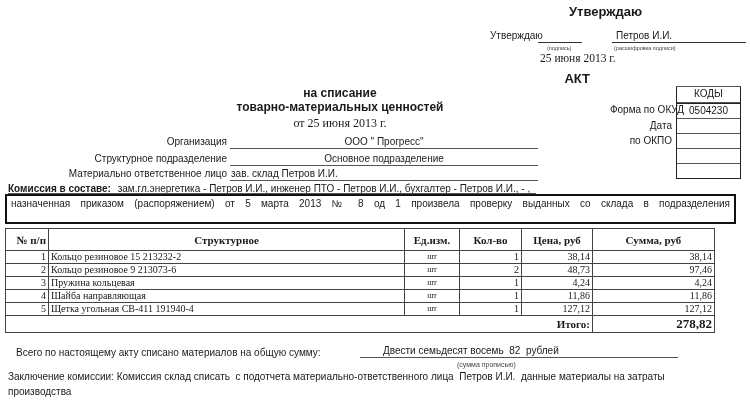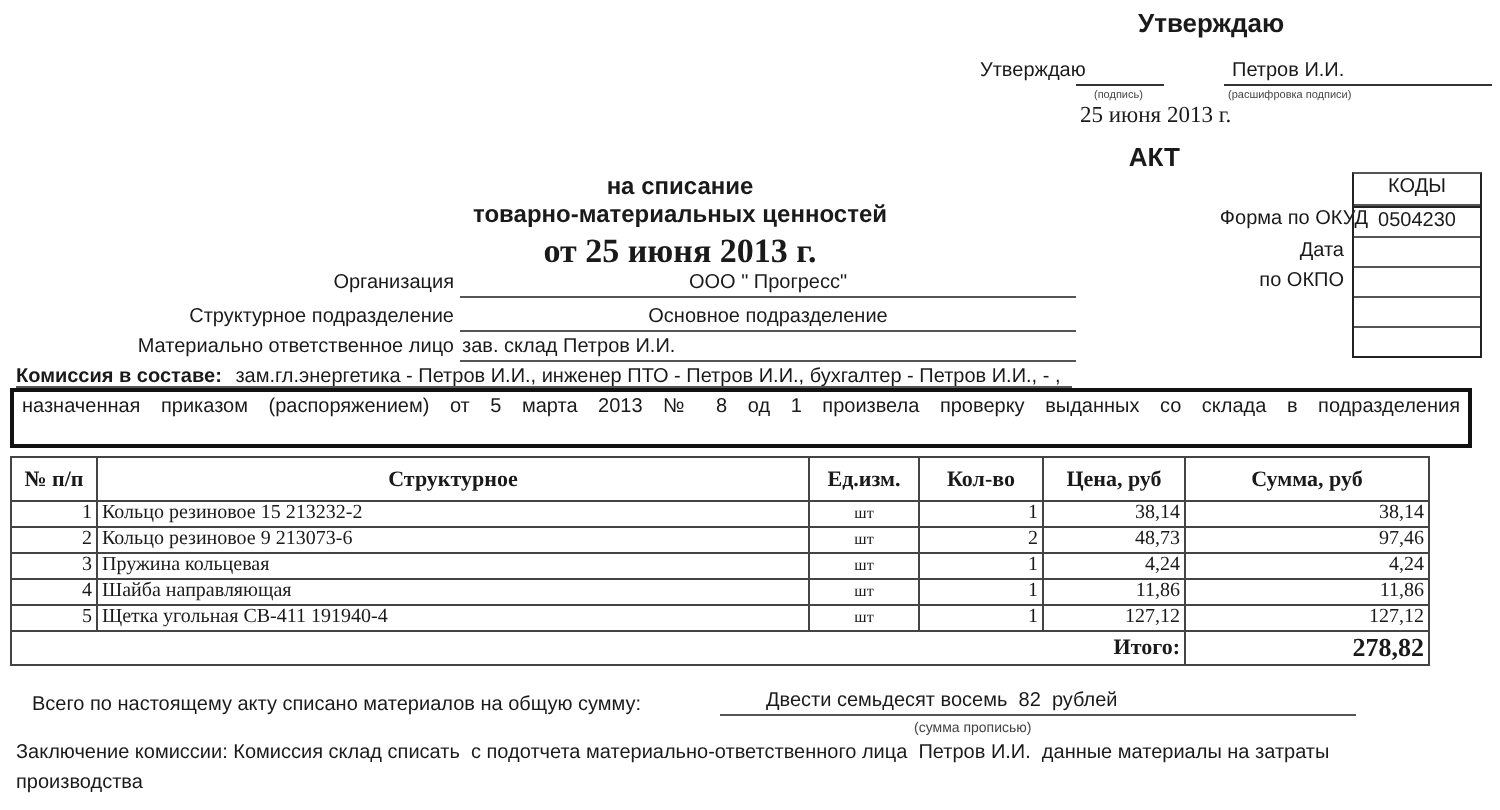"от 25 июня 2013 г." .t4 { font-size: 17px -> 12px; font-weight: bold -> none }
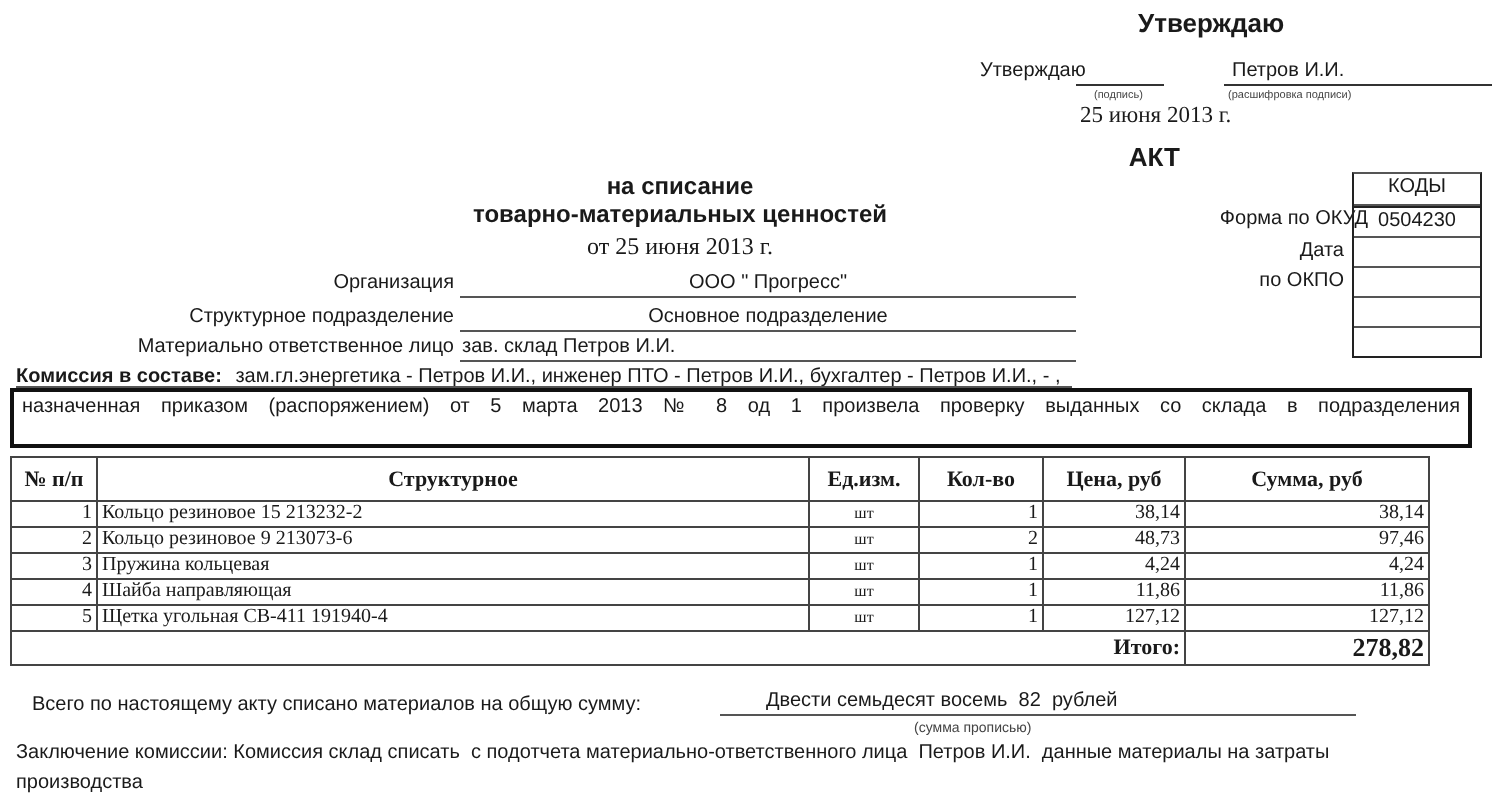"№ п/п" th { text-align: center -> right }
